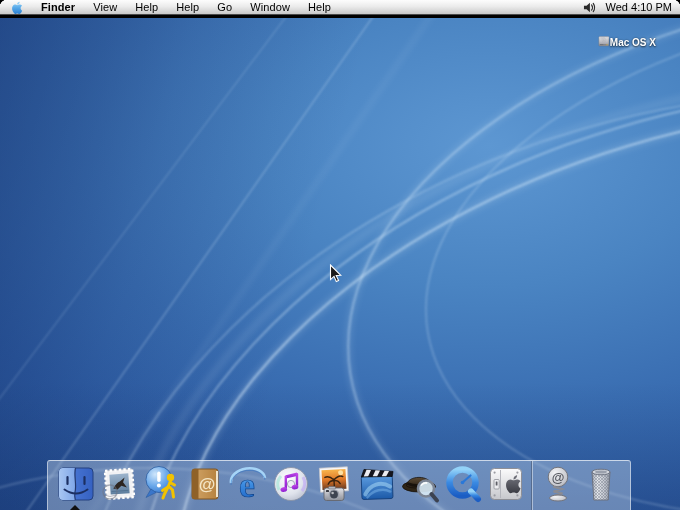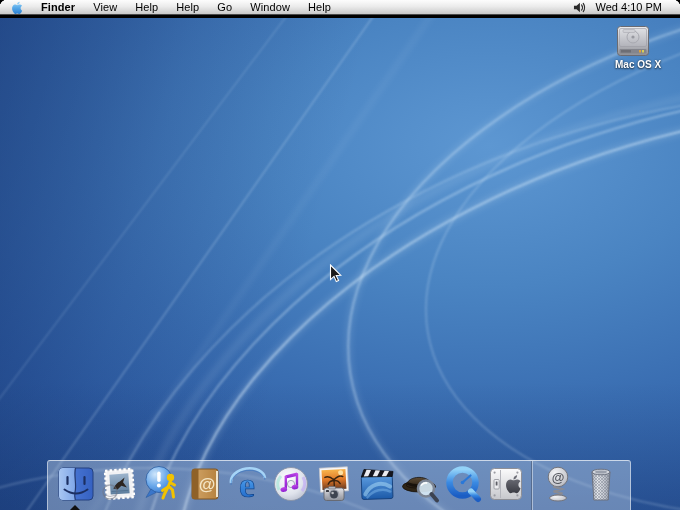"Wed 4:10 PM" .clock-item { padding: 0 18px 0 4px -> 0 8px 0 4px }
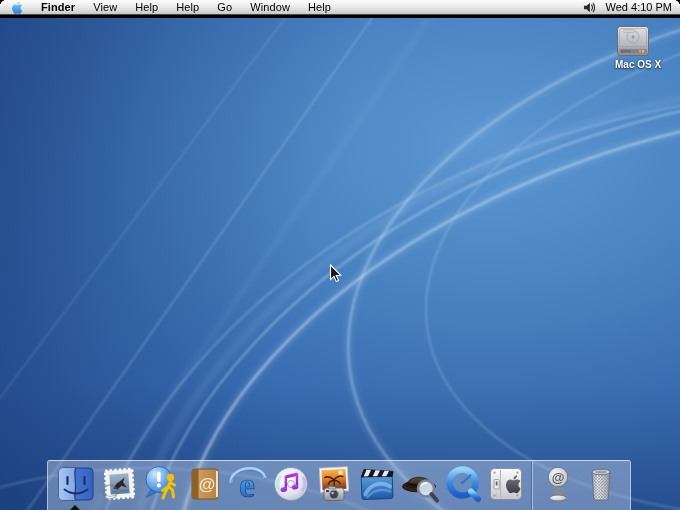"Mac OS X" #hd-icon { align-items: flex-start -> center; flex-direction: column -> row; margin-left: 17px -> none }
